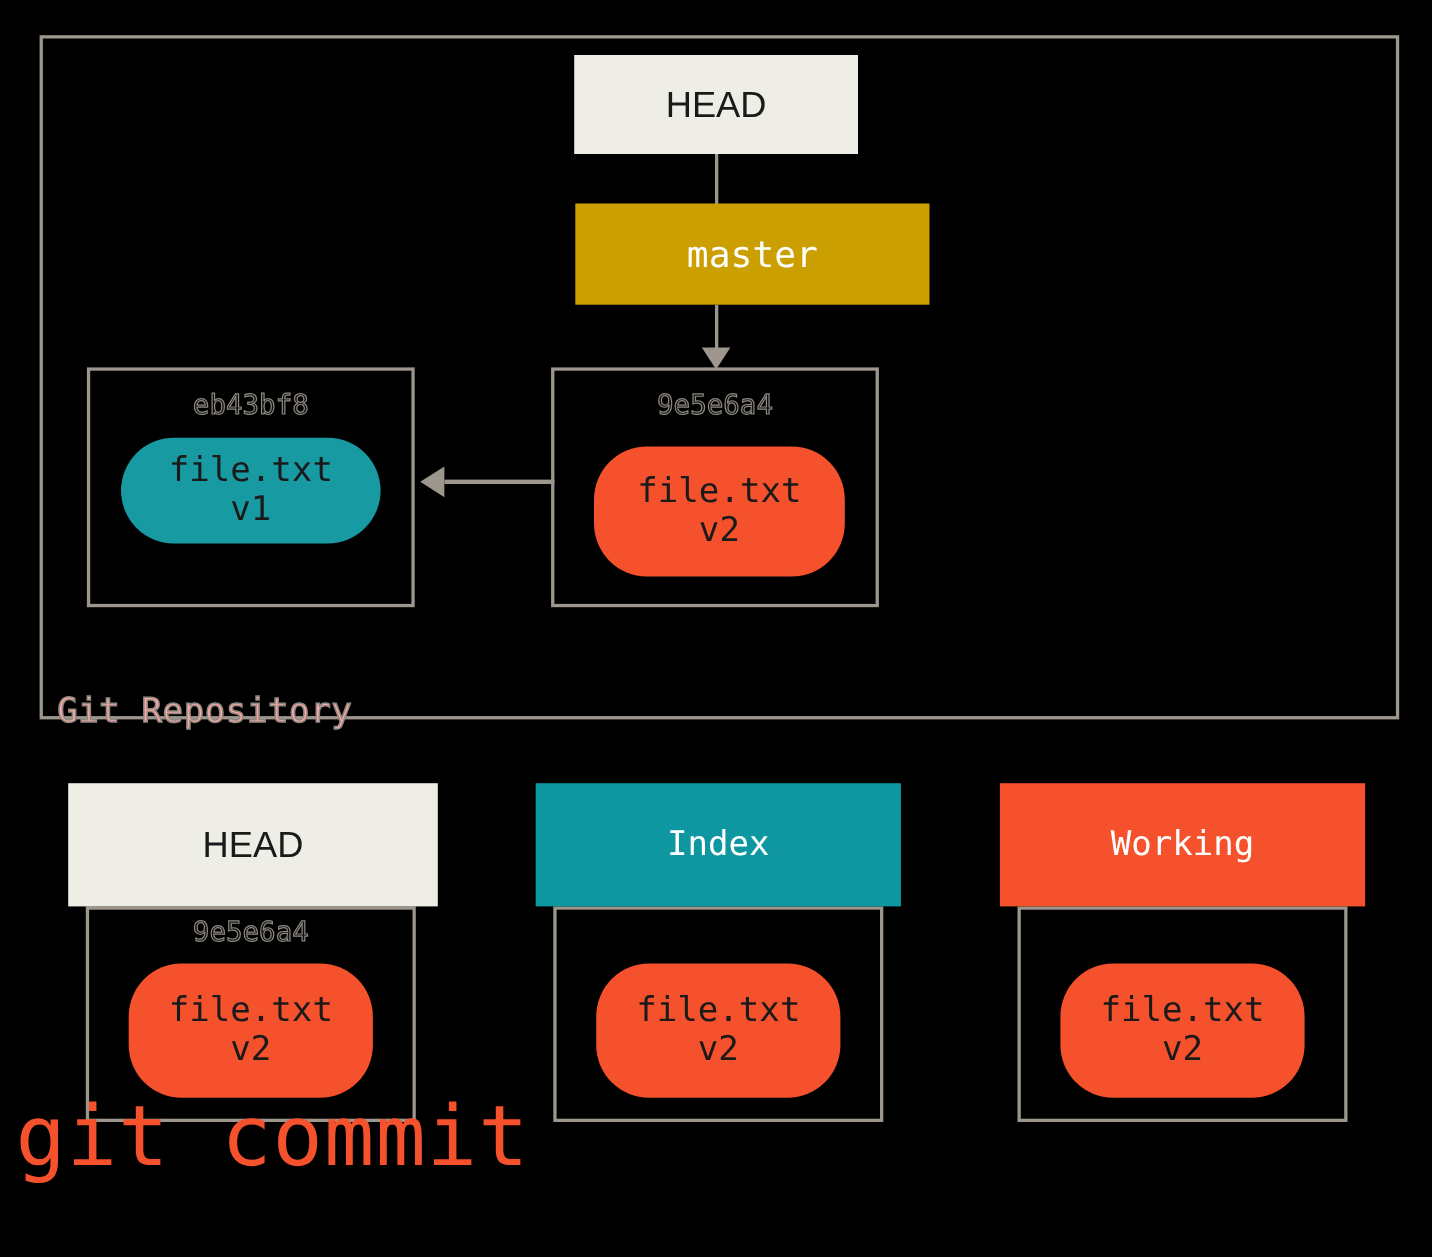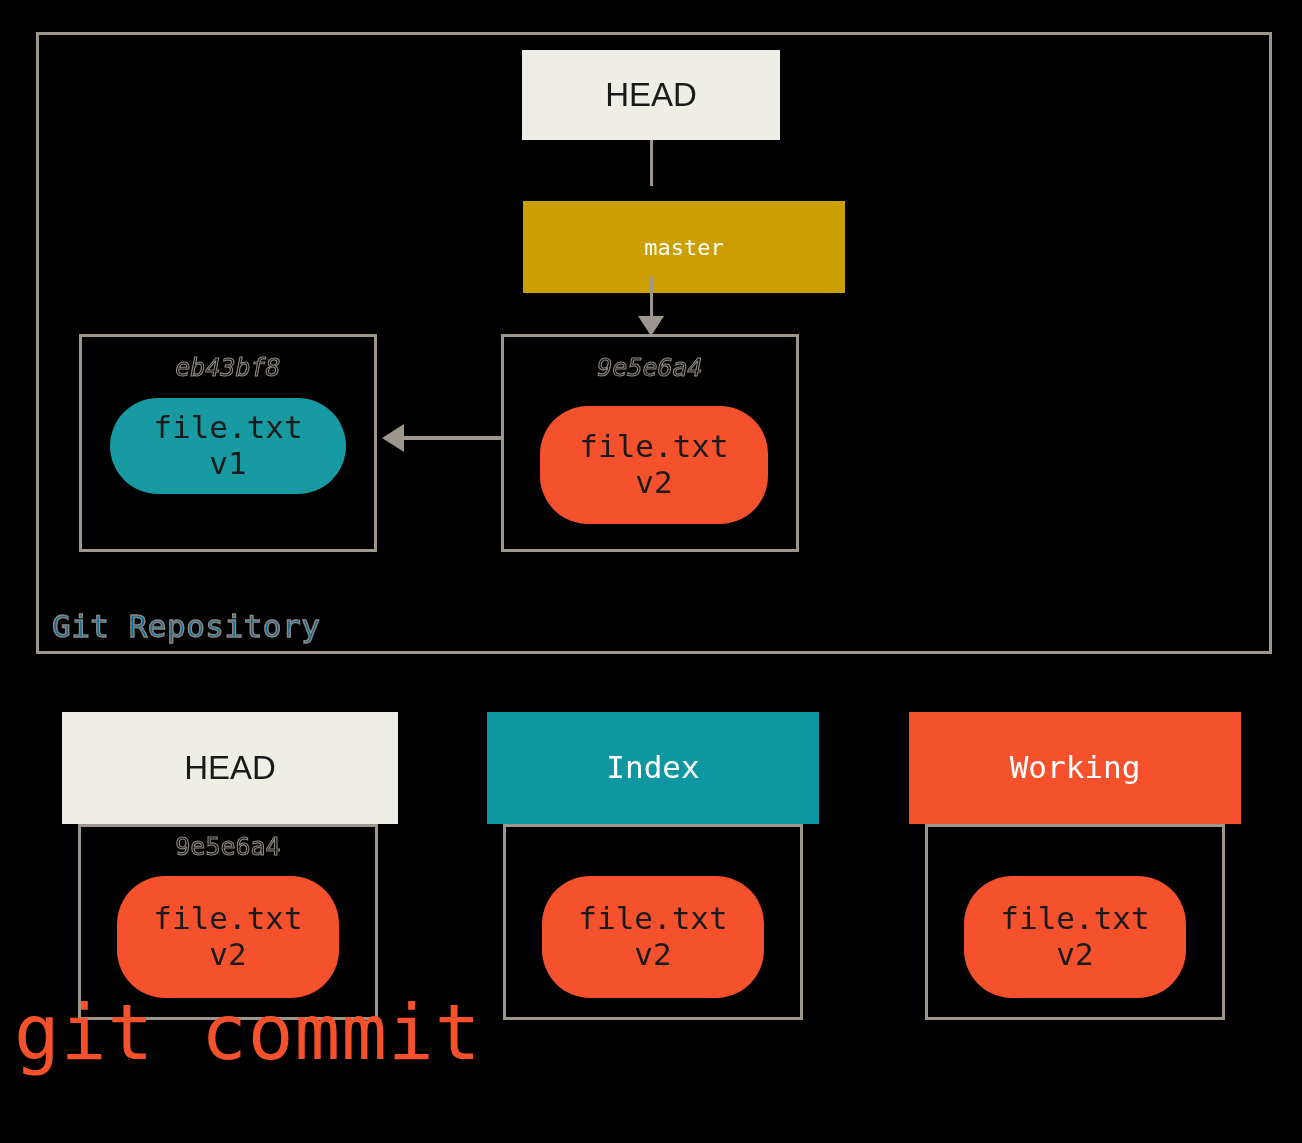"master" .master-box { font-size: 22px -> 33px; top: 201px -> 185px }
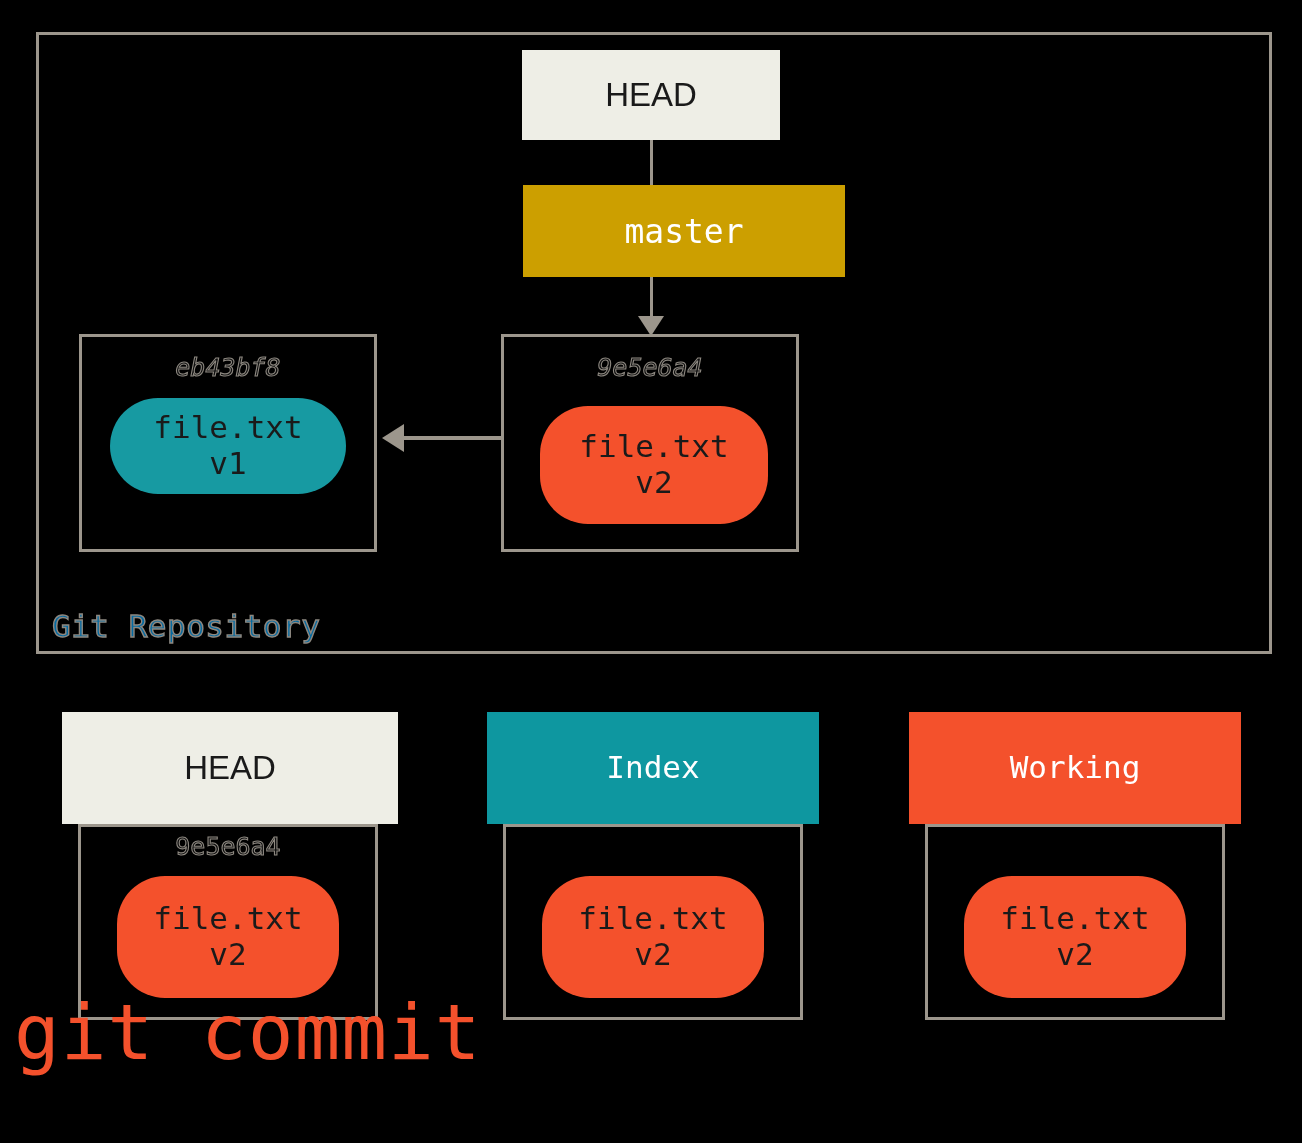"eb43bf8" .commit-hash { font-style: italic -> none }
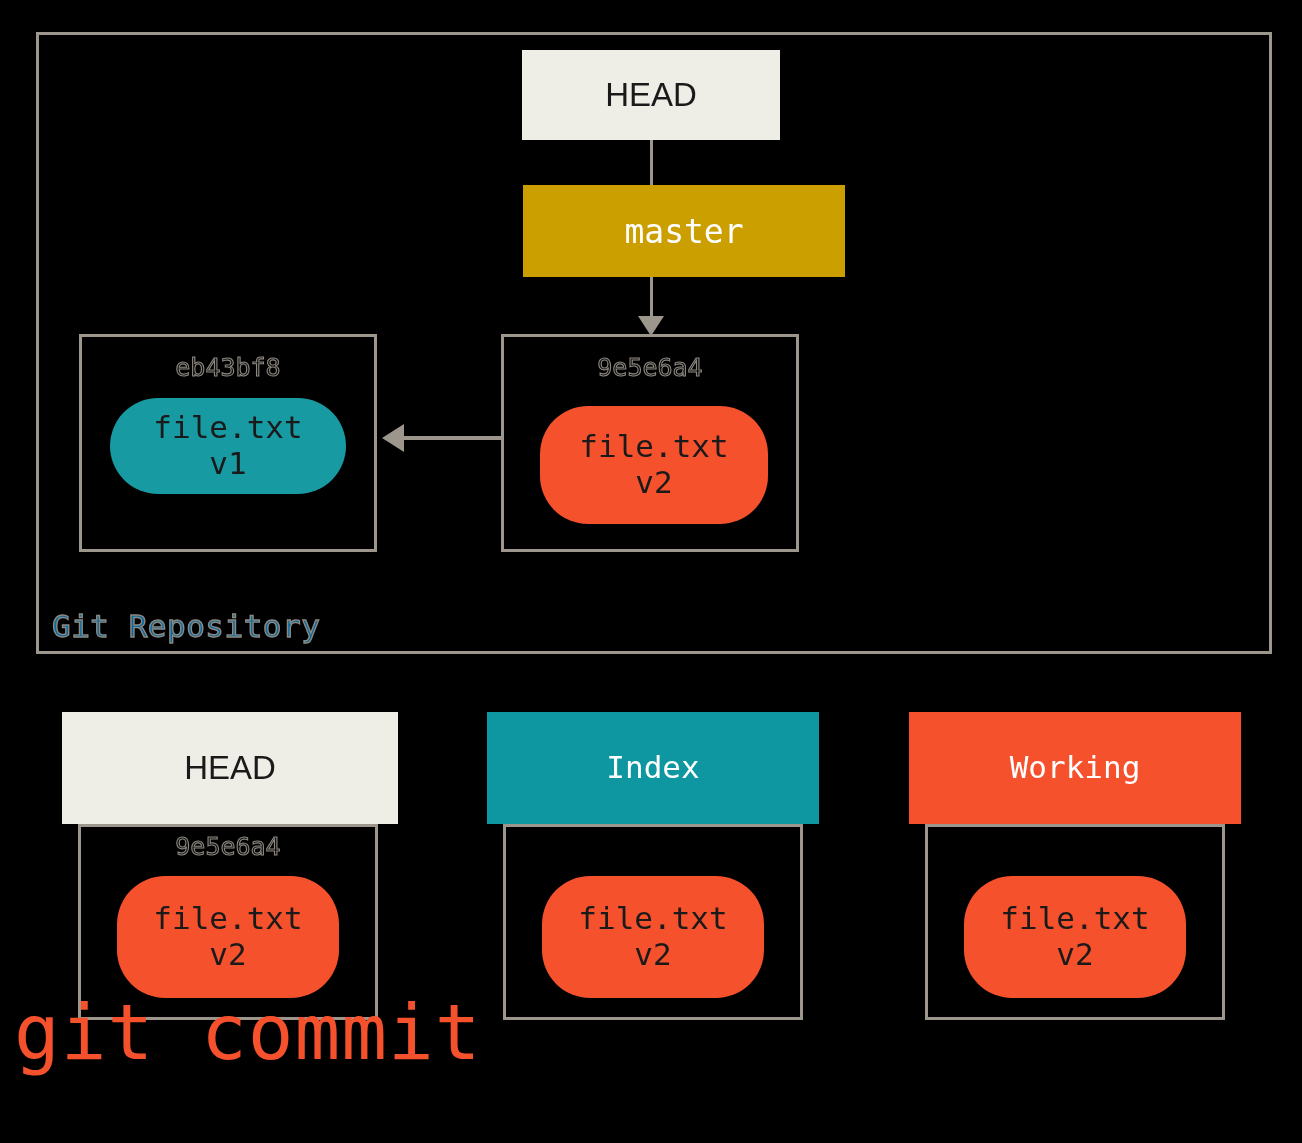"Git Repository" .repo-label { color: #0369a1 -> #fca5a5; top: 608px -> 628px }
